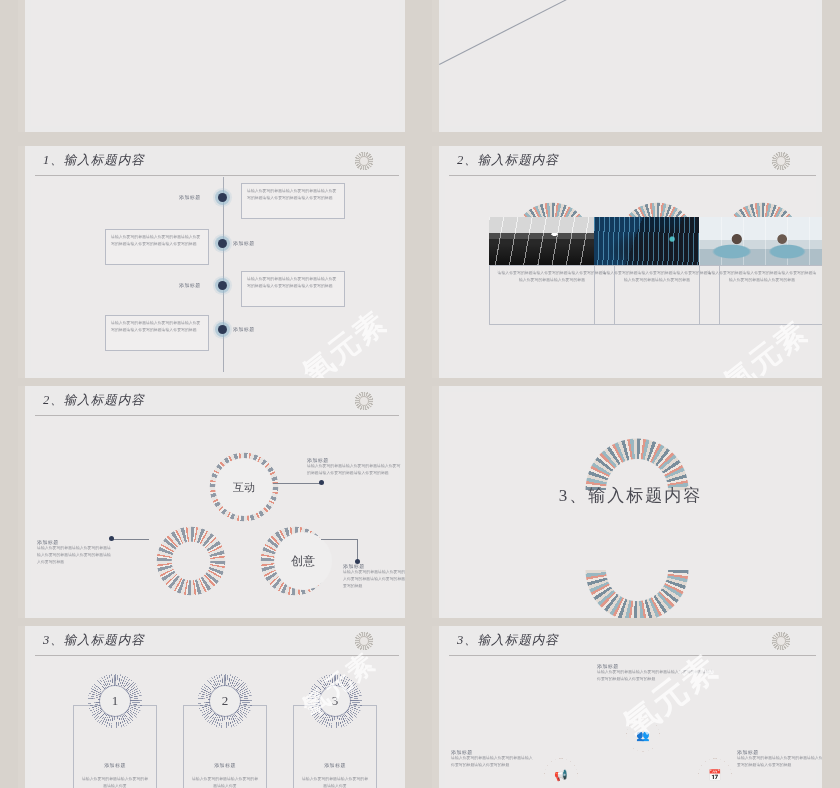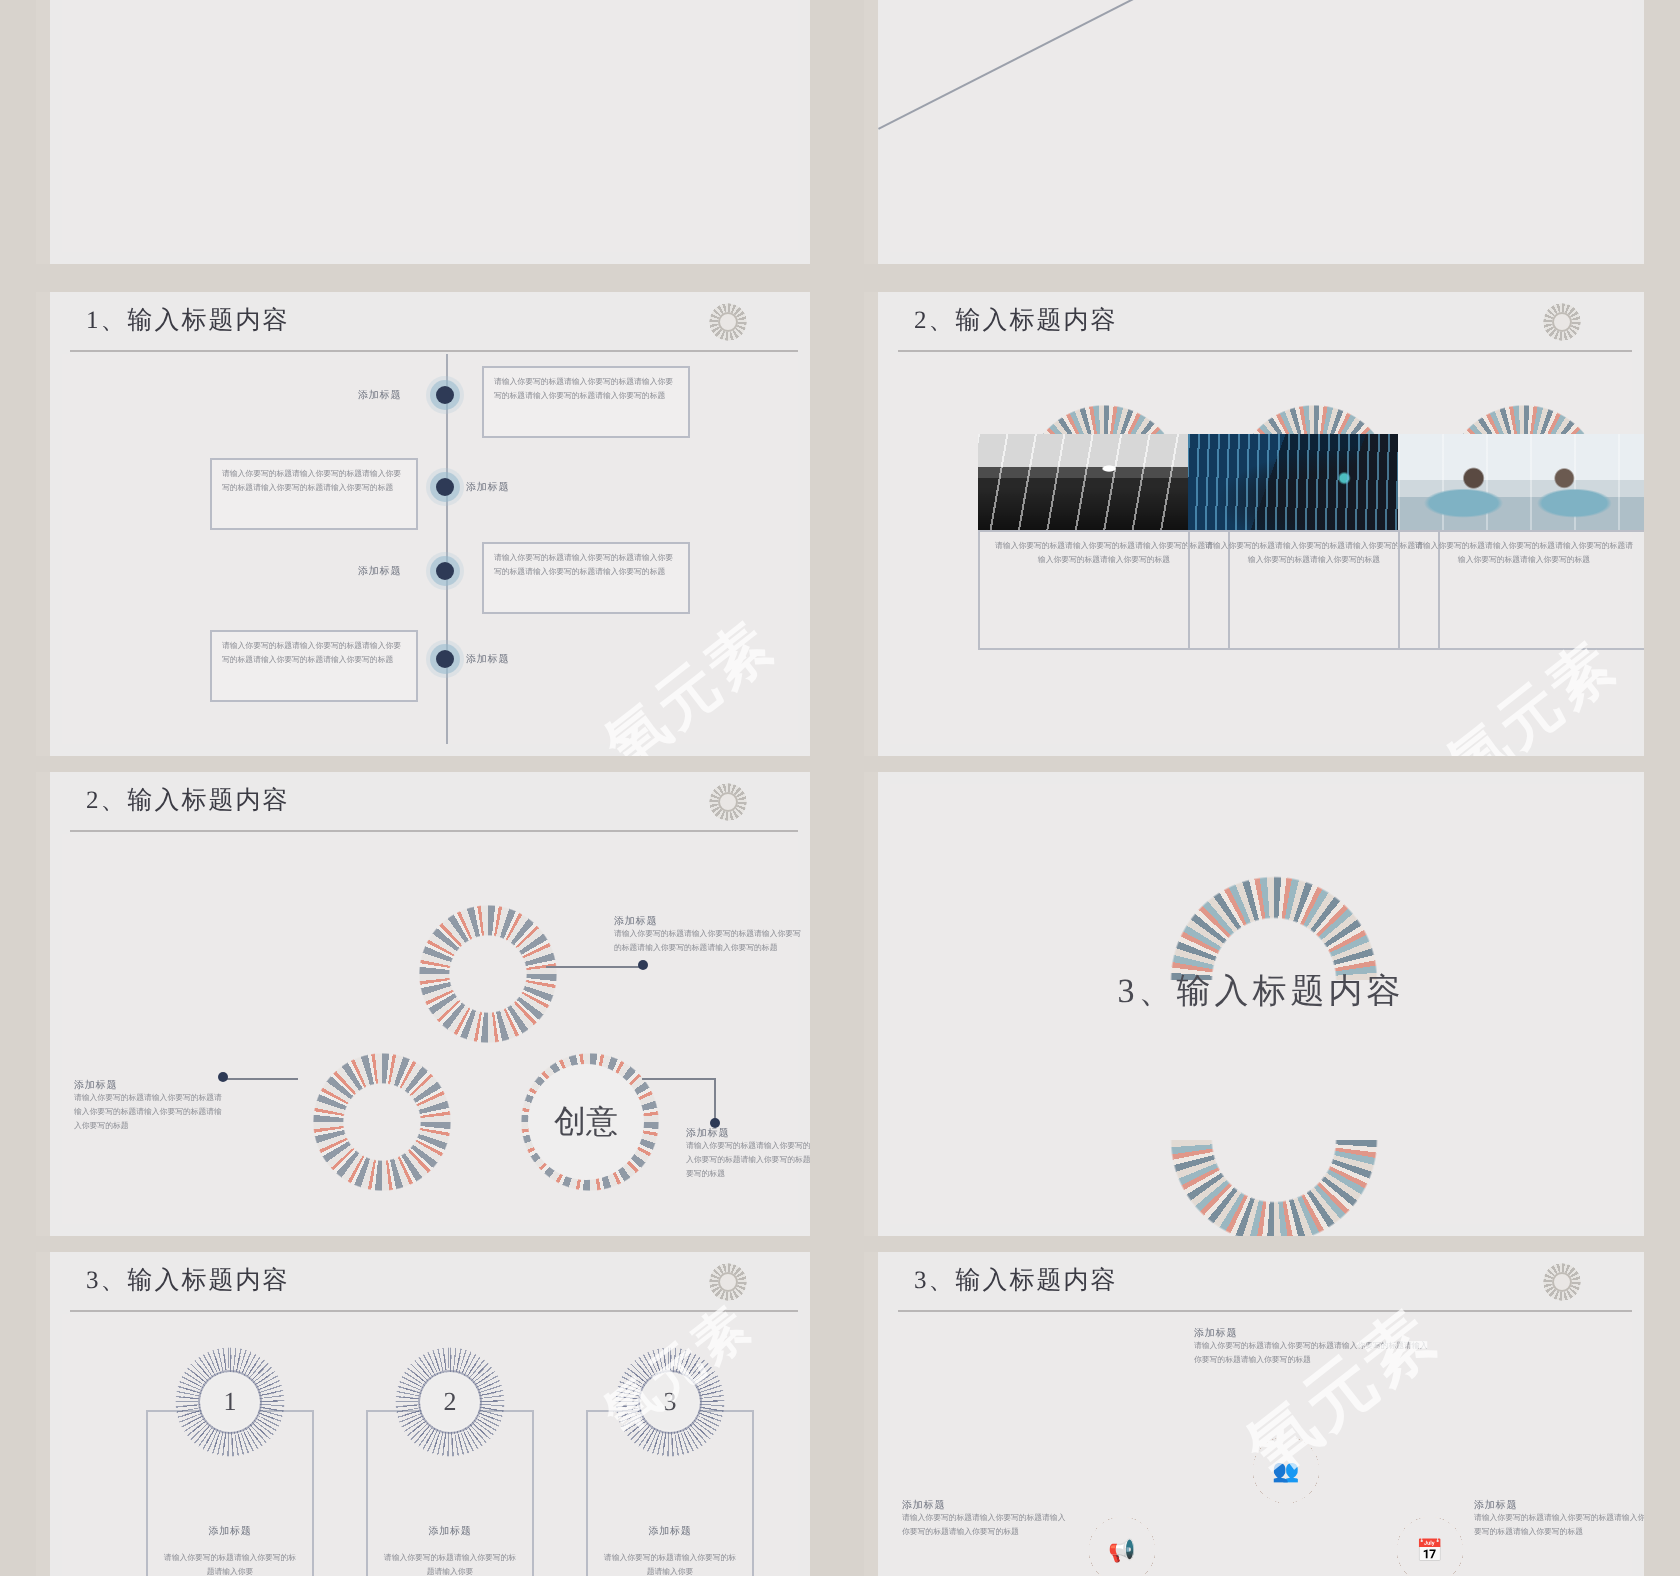"1、输入标题内容" .sl-head { font-style: none -> italic }
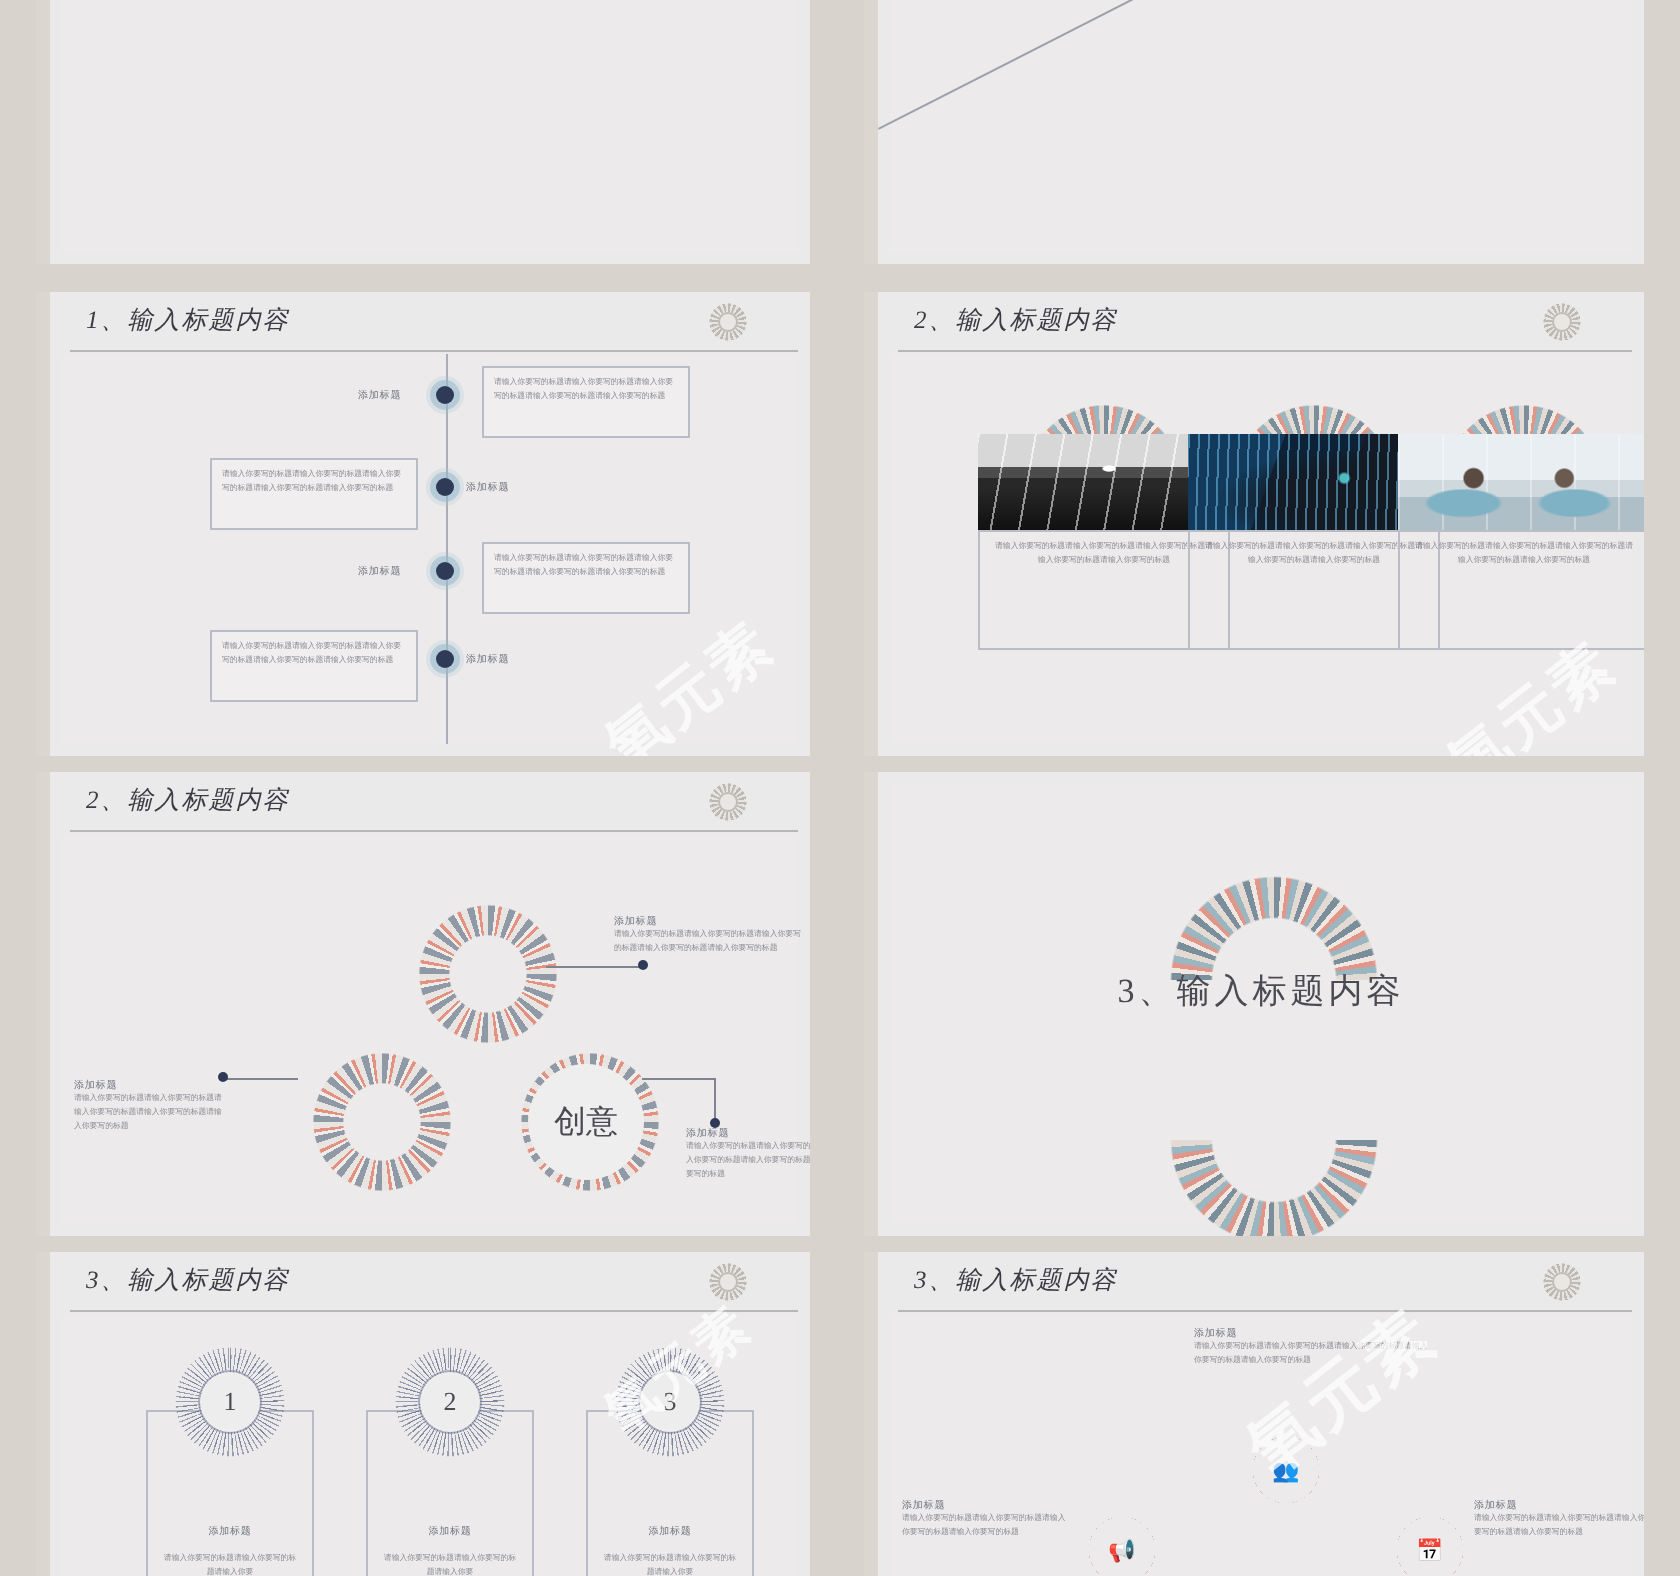"互动" div.cap-circle { html: none -> <div>互动</div> }
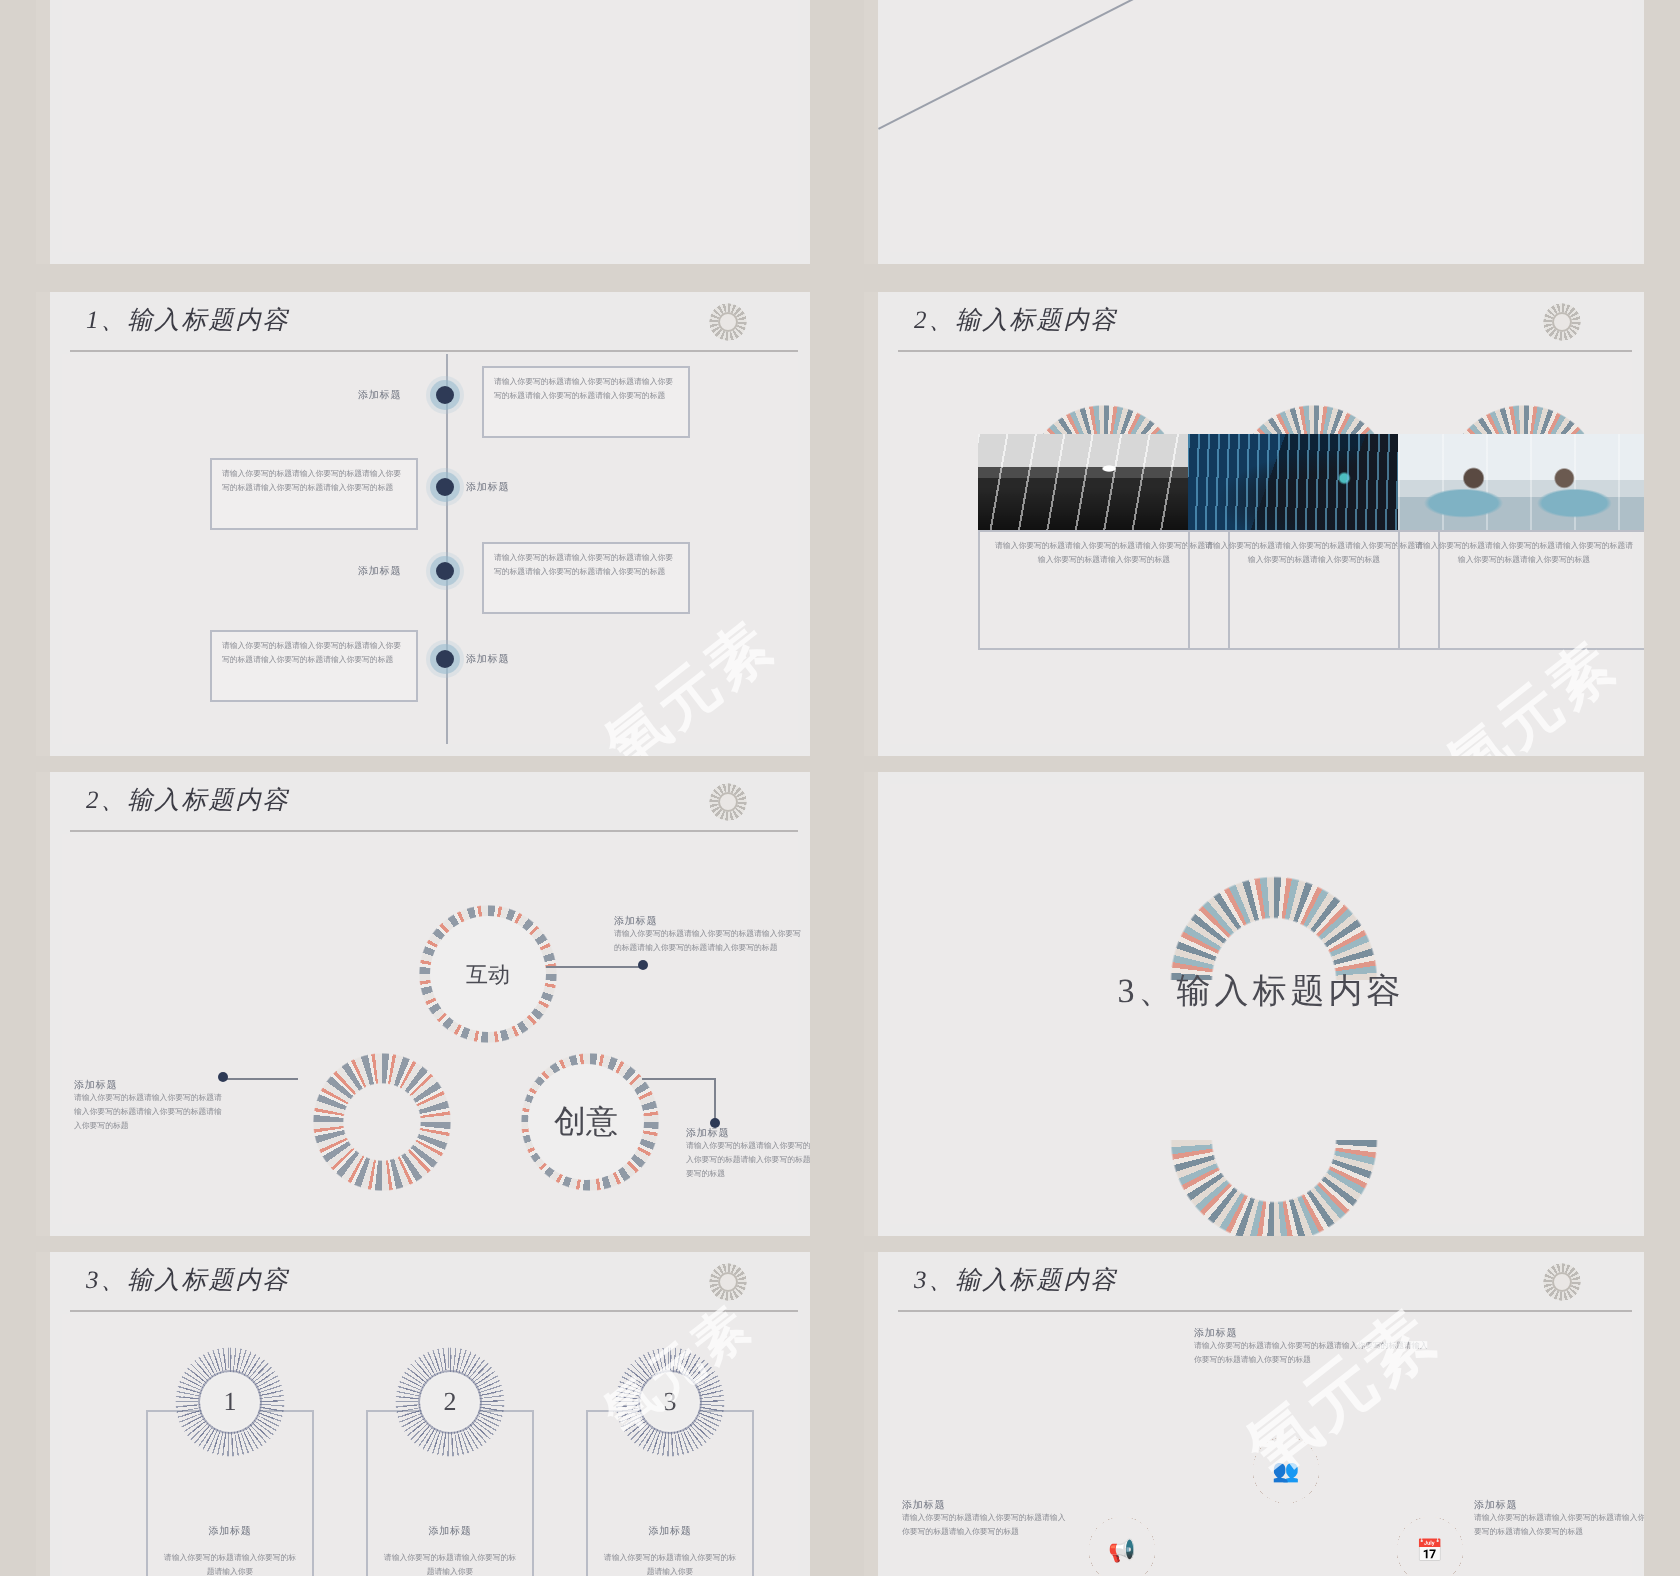"创意" div.cap-circle { font-size: 16px -> 12px; left: 233px -> 243px }
